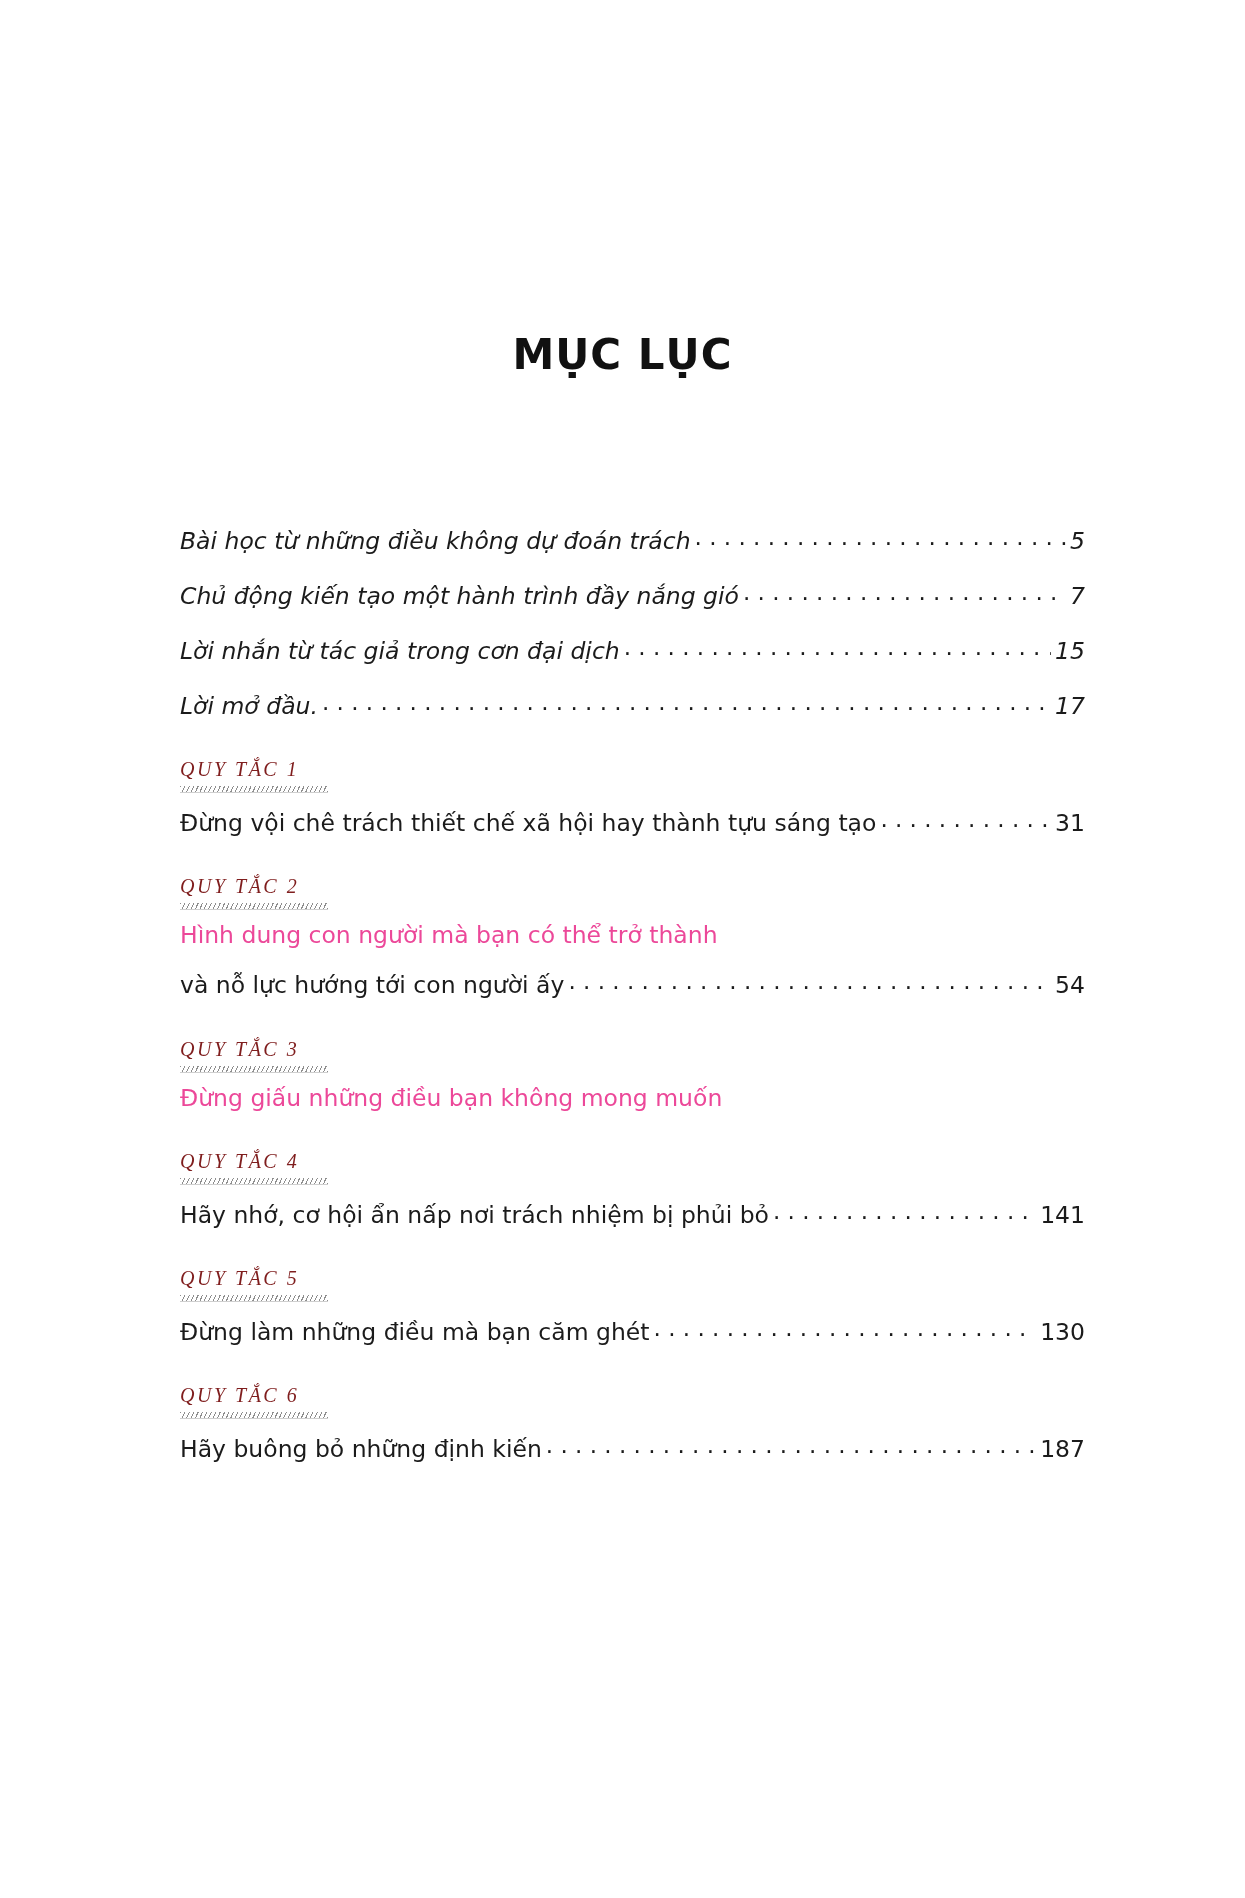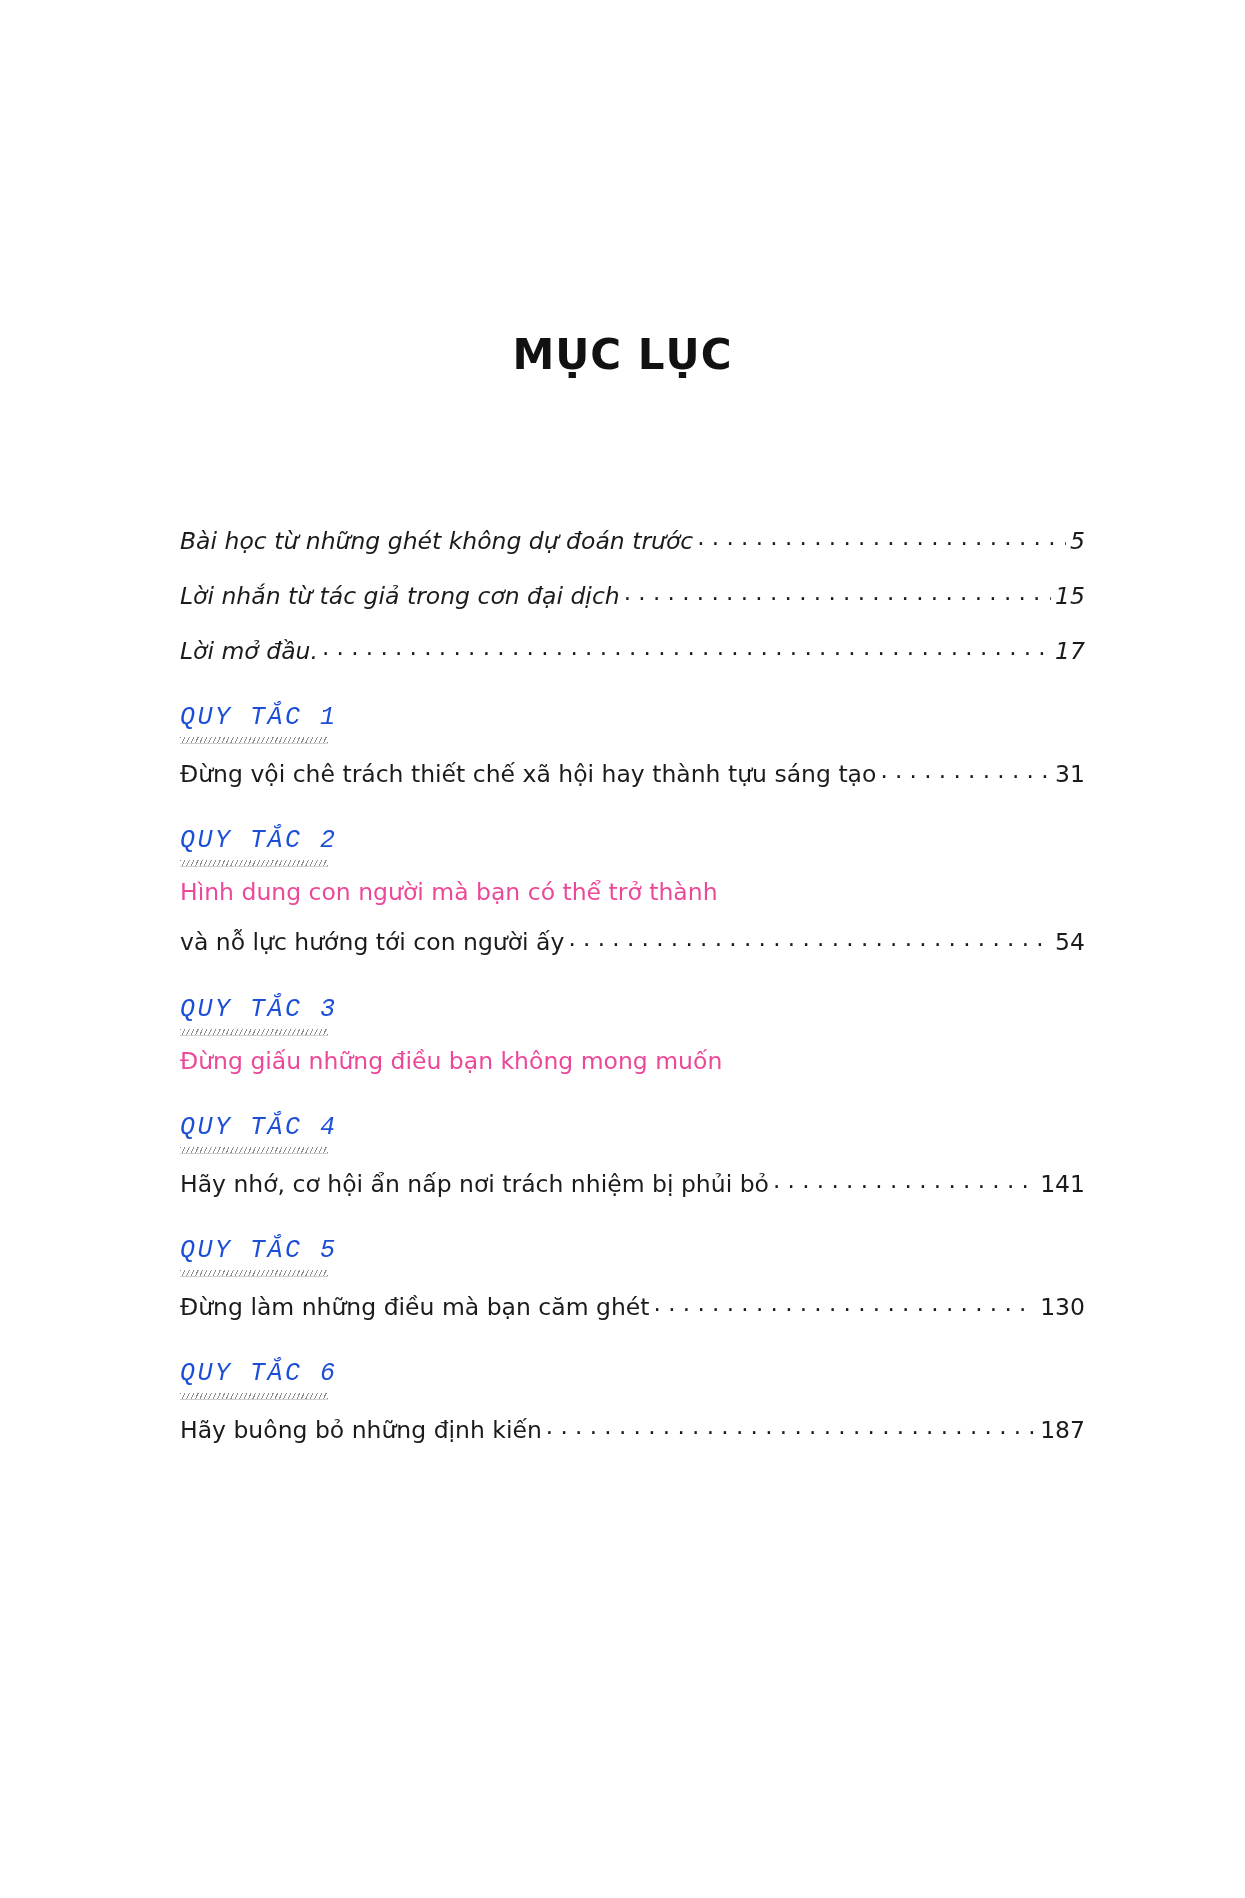"Bài học từ những ghét" span.etext { text: ghét không dự đoán trước -> điều không dự đoán trách }
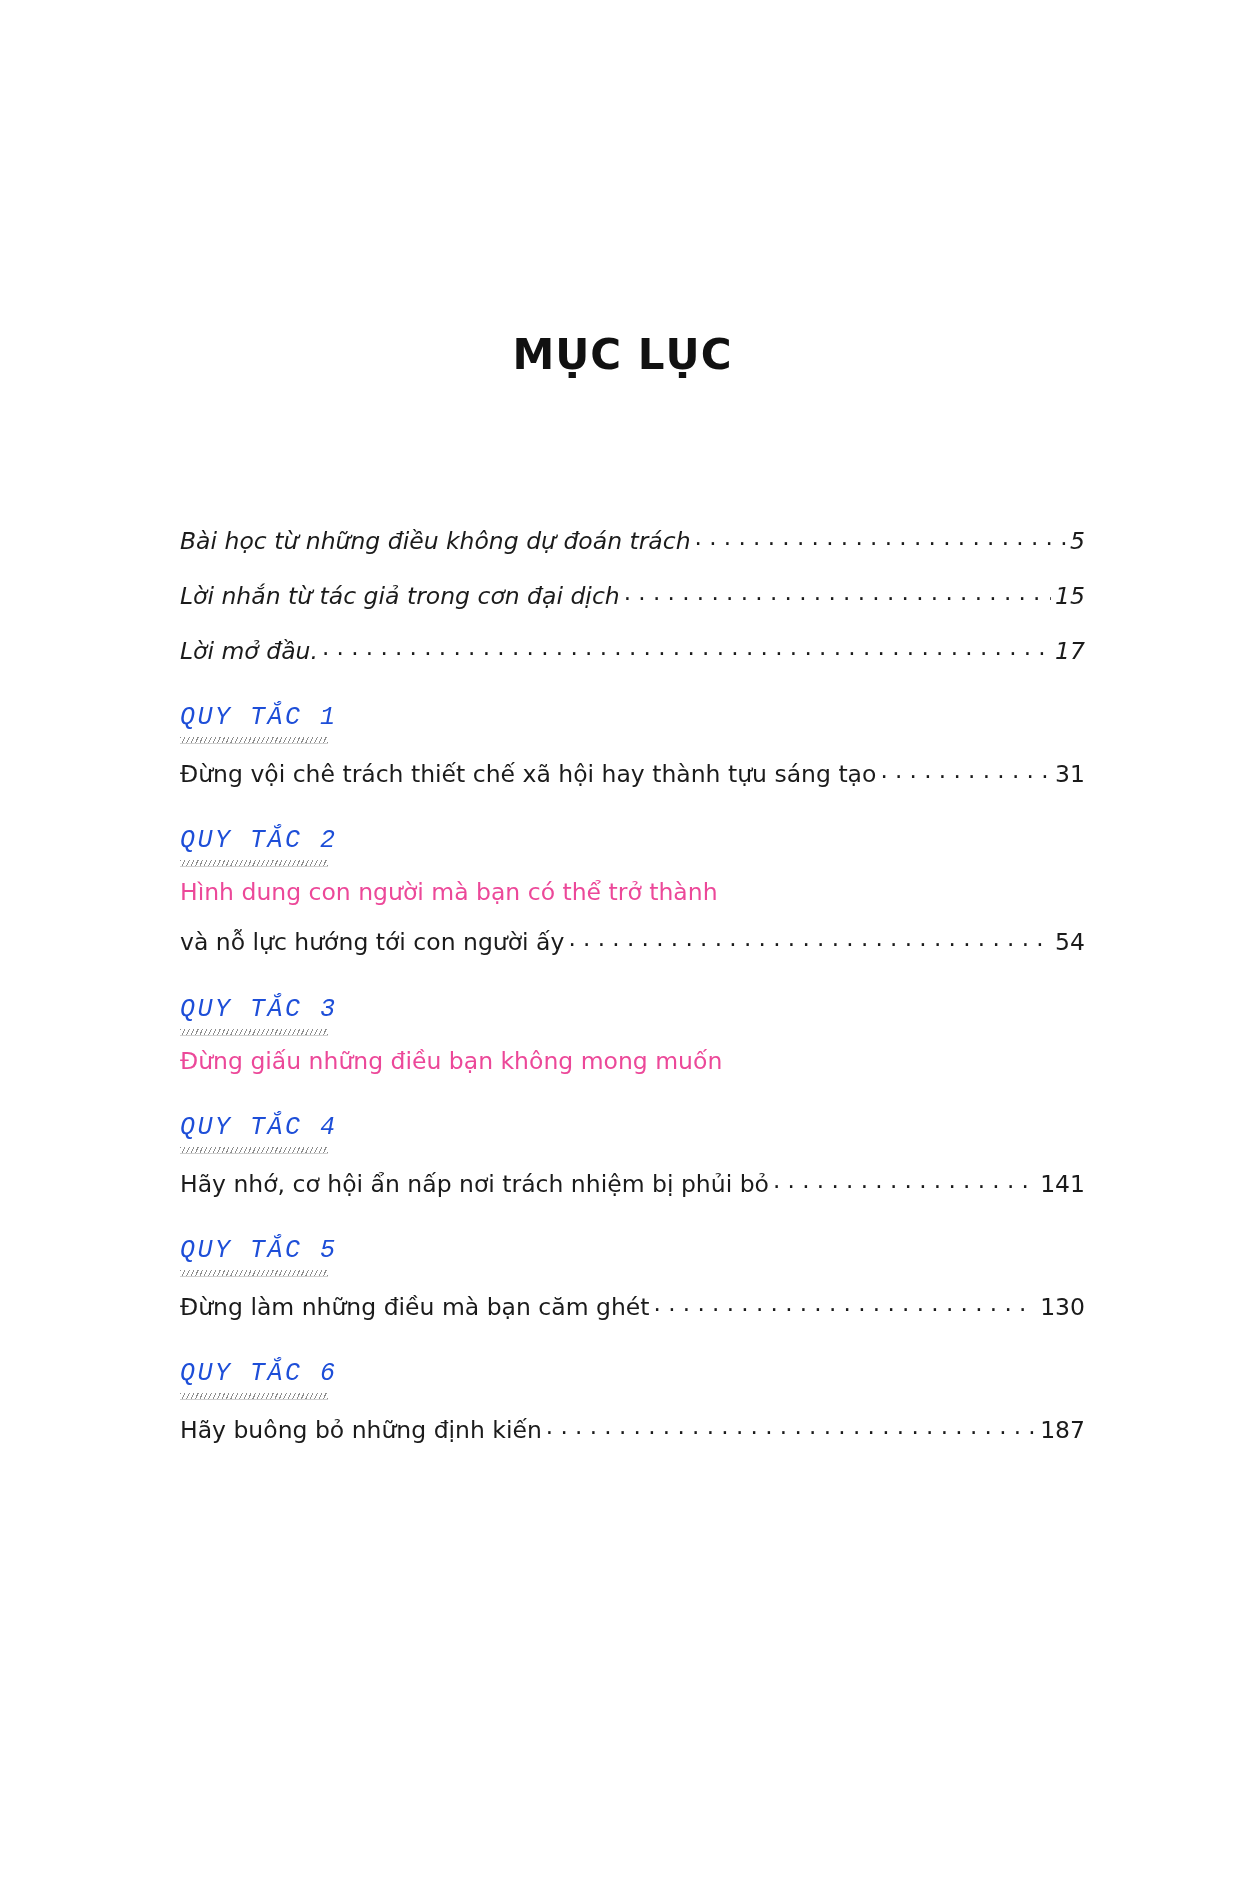"Chủ động kiến tạo một" div.front-entry { html: none -> <div> <span>Chủ động kiến tạo một hành trình đầy nắng gió</span> <span></span> <span>7</span> </div> }
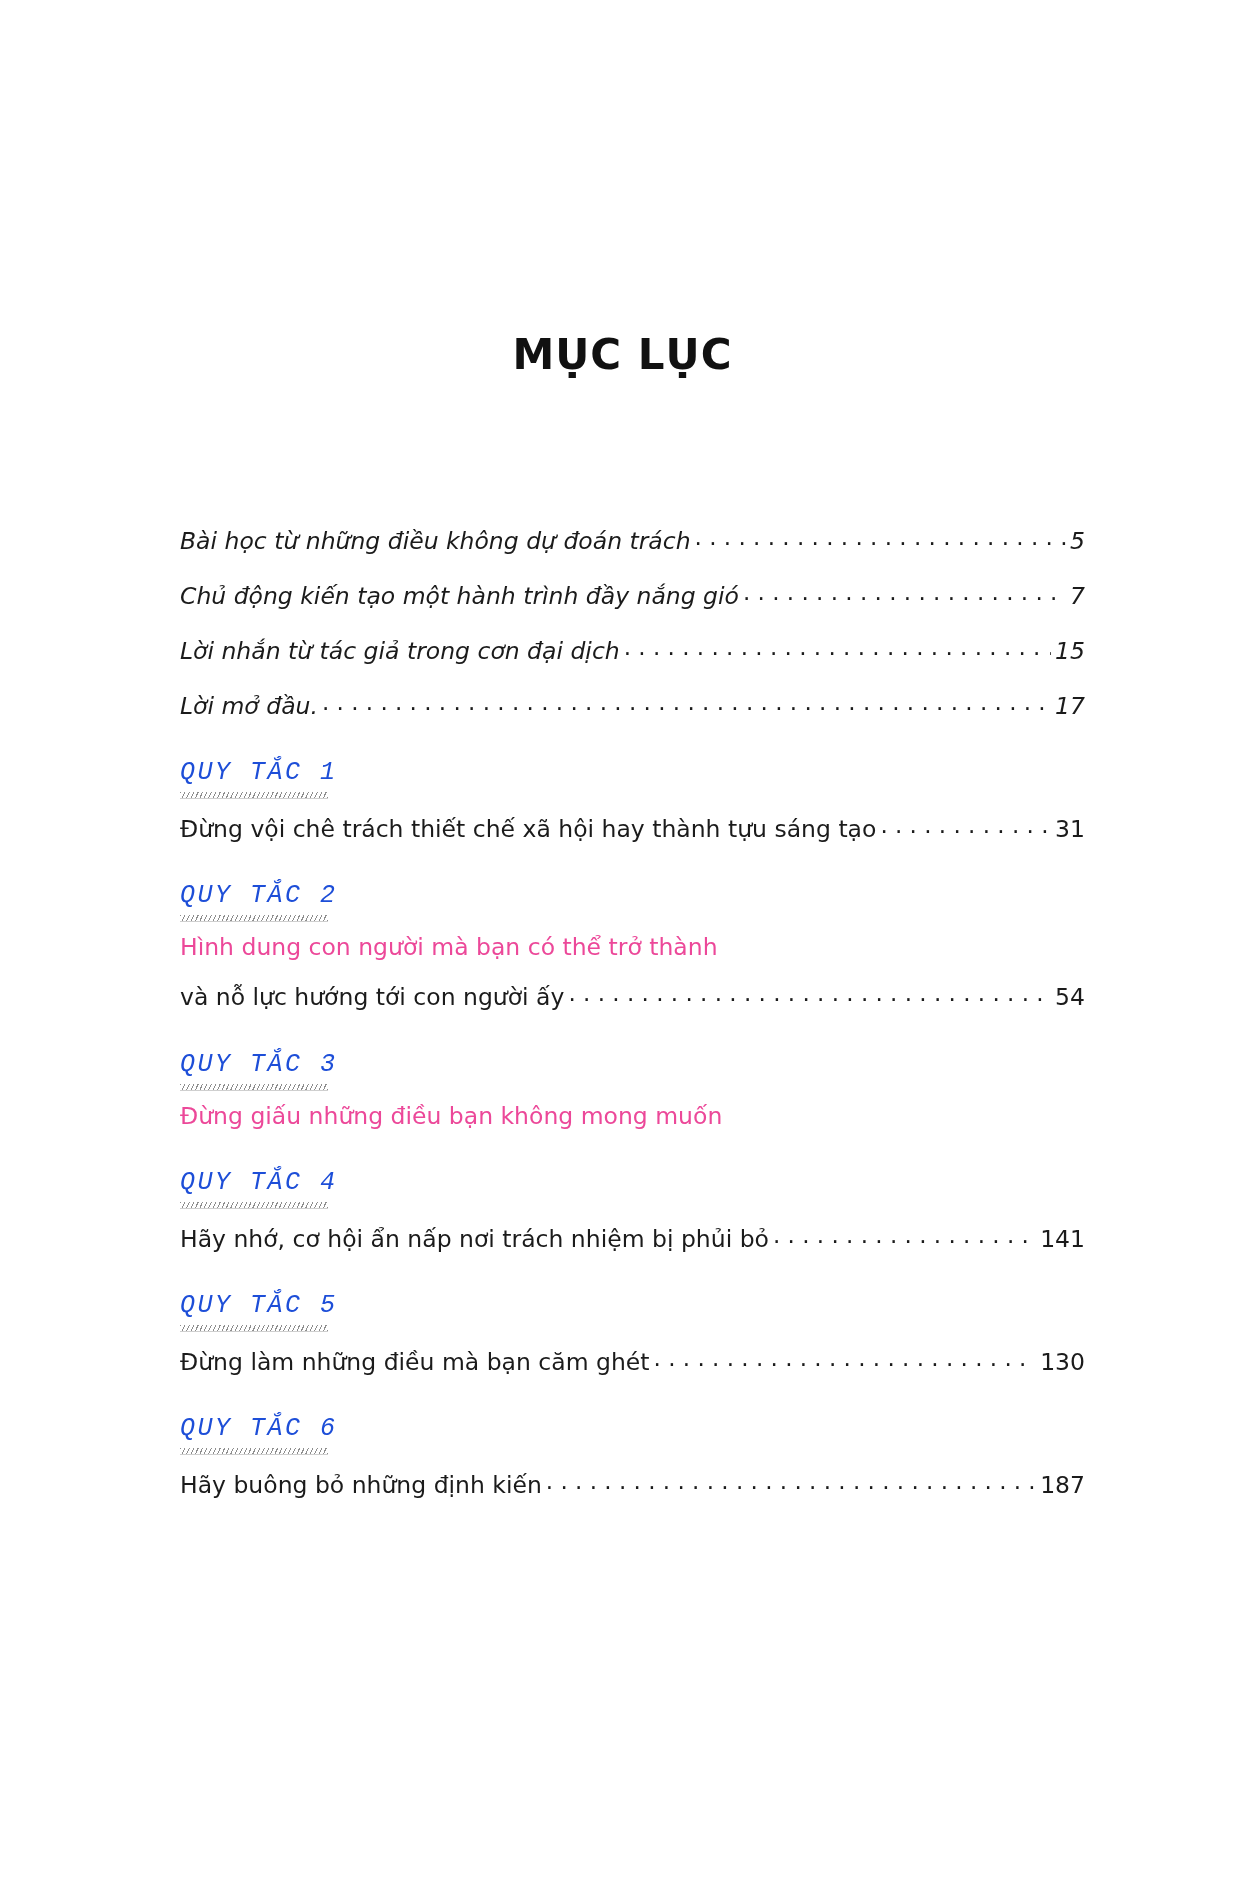"QUY TẮC 1" .rule-head { color: #1d4ed8 -> #7f1d1d; font-family: Liberation Mono, monospace -> Liberation Serif, serif; font-size: 25px -> 20px }
